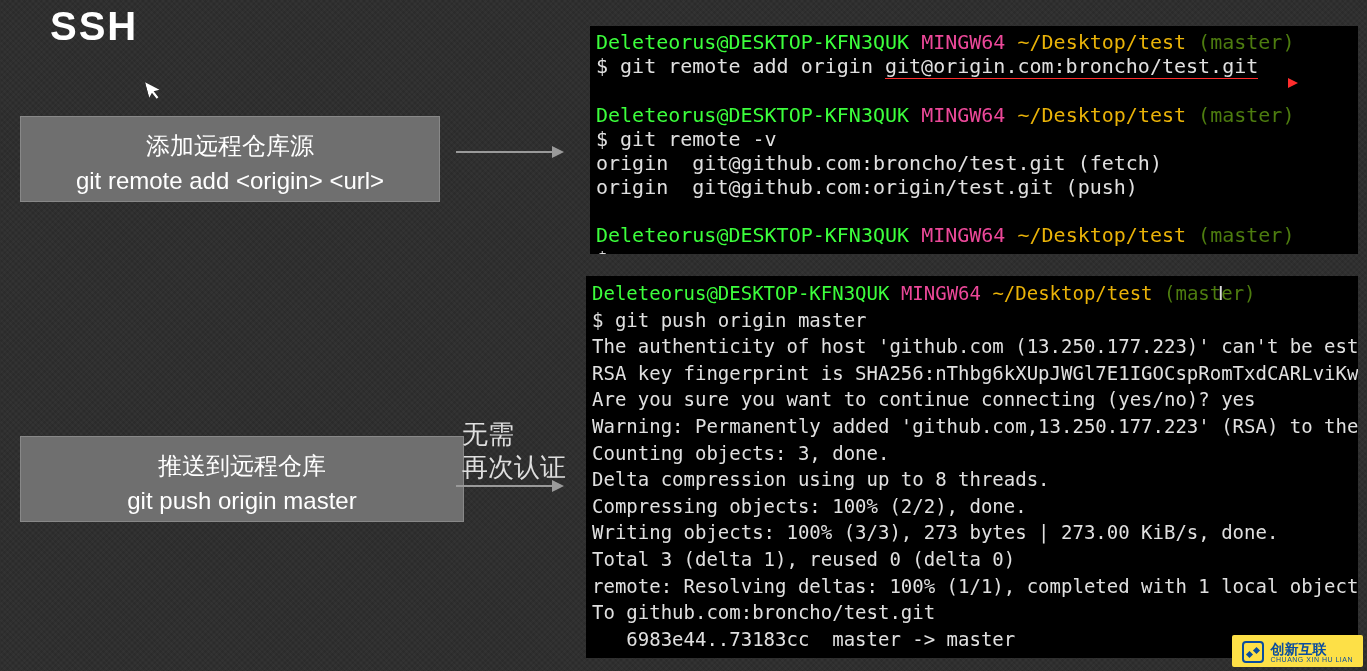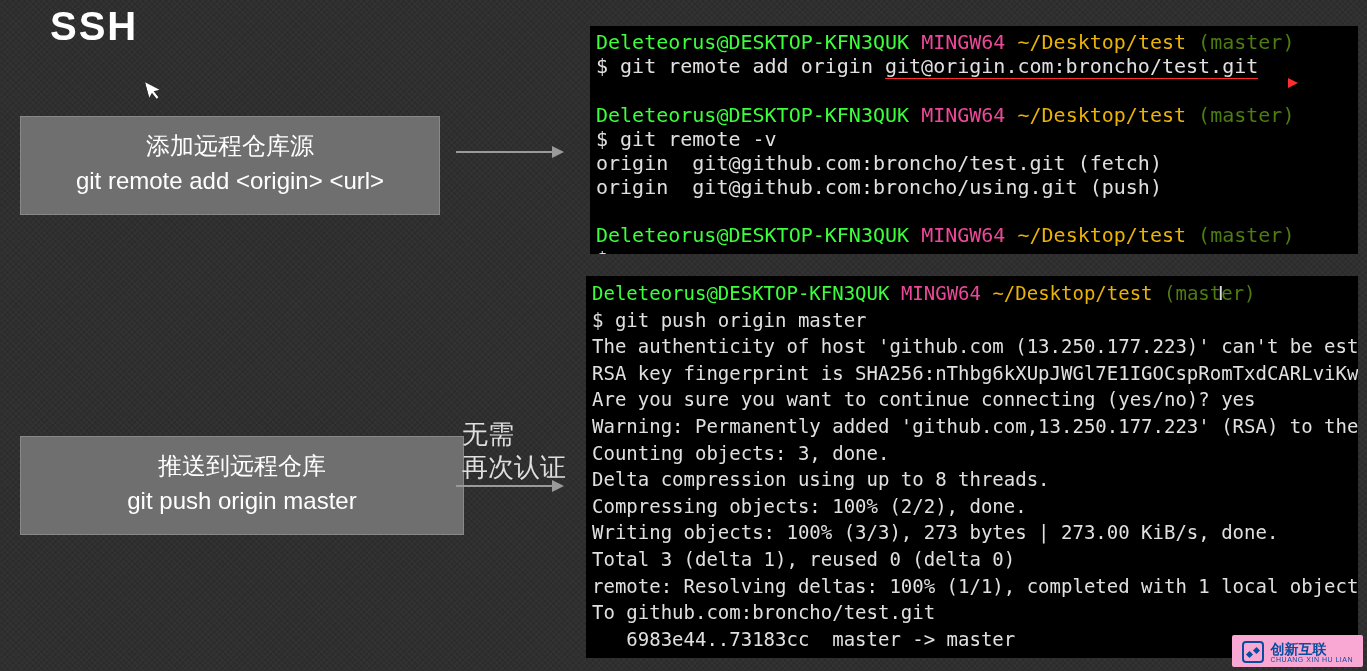"添加远程仓库源" .box { padding: 12px 10px 15px -> 12px 10px 2px }
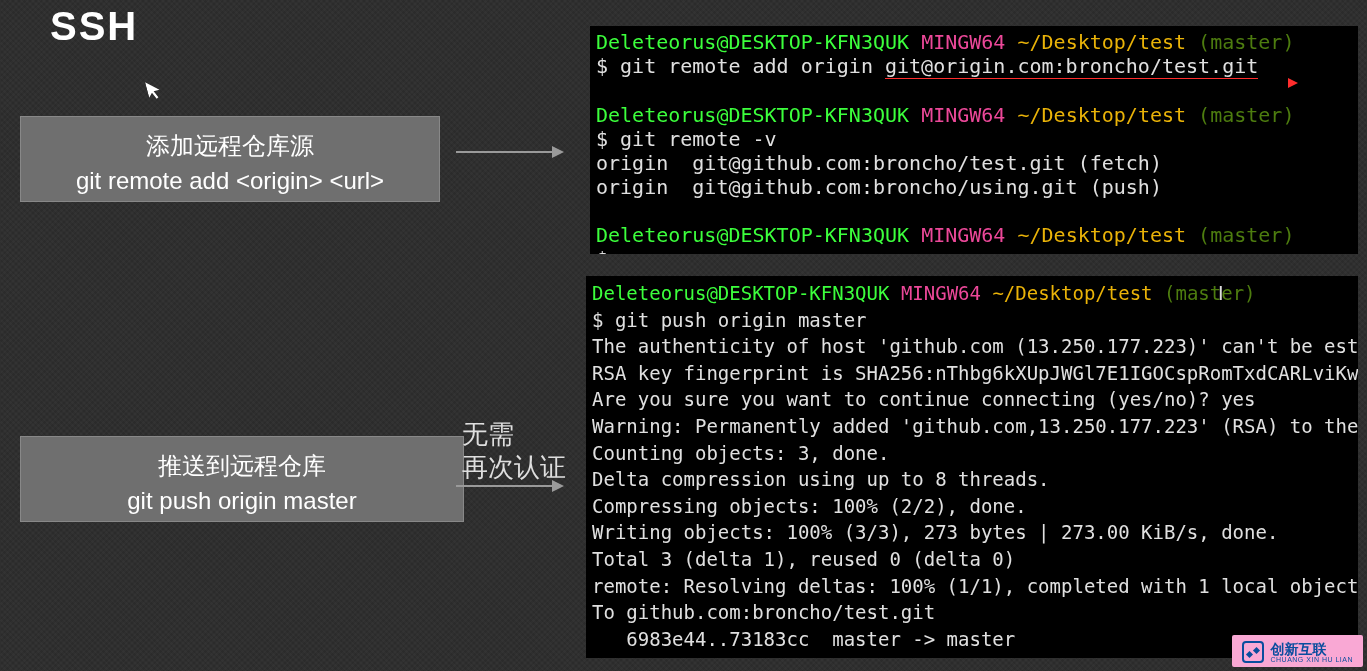"origin git@github.com:broncho/using.git" span.w { text: git@github.com:broncho/using.git -> git@github.com:origin/test.git }
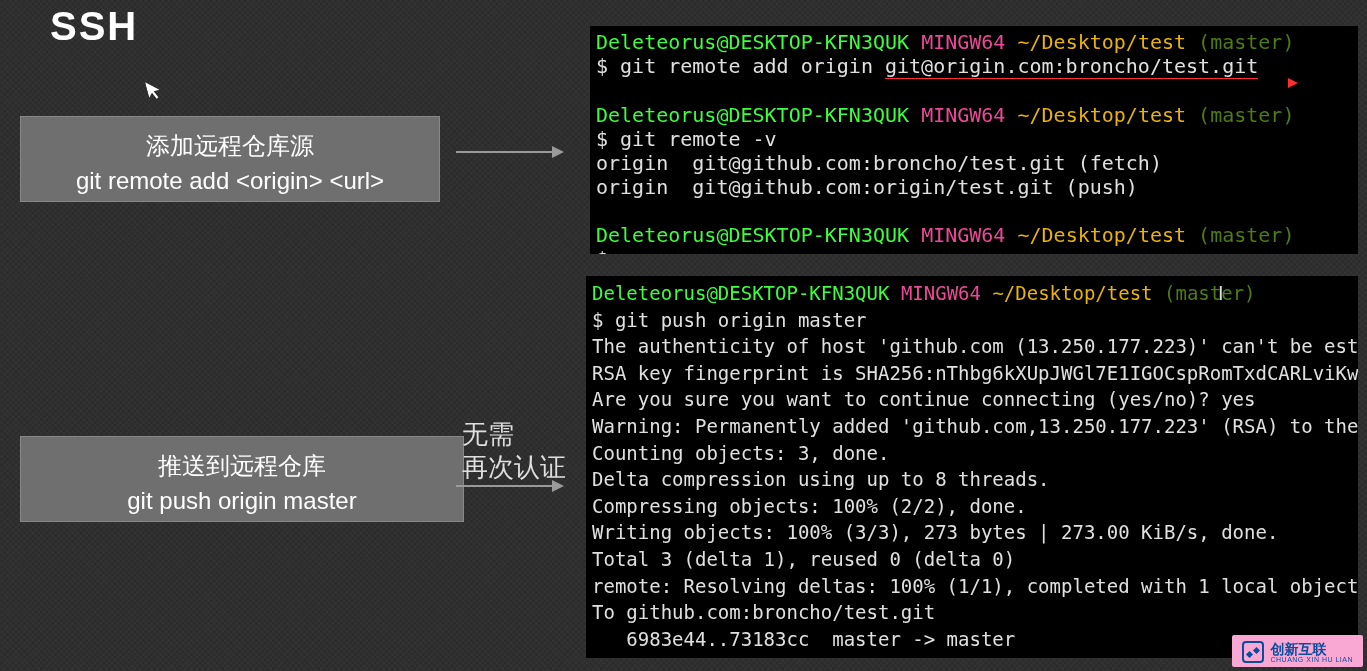"创新互联" .watermark { background: #f9a8d4 -> #fde047 }
